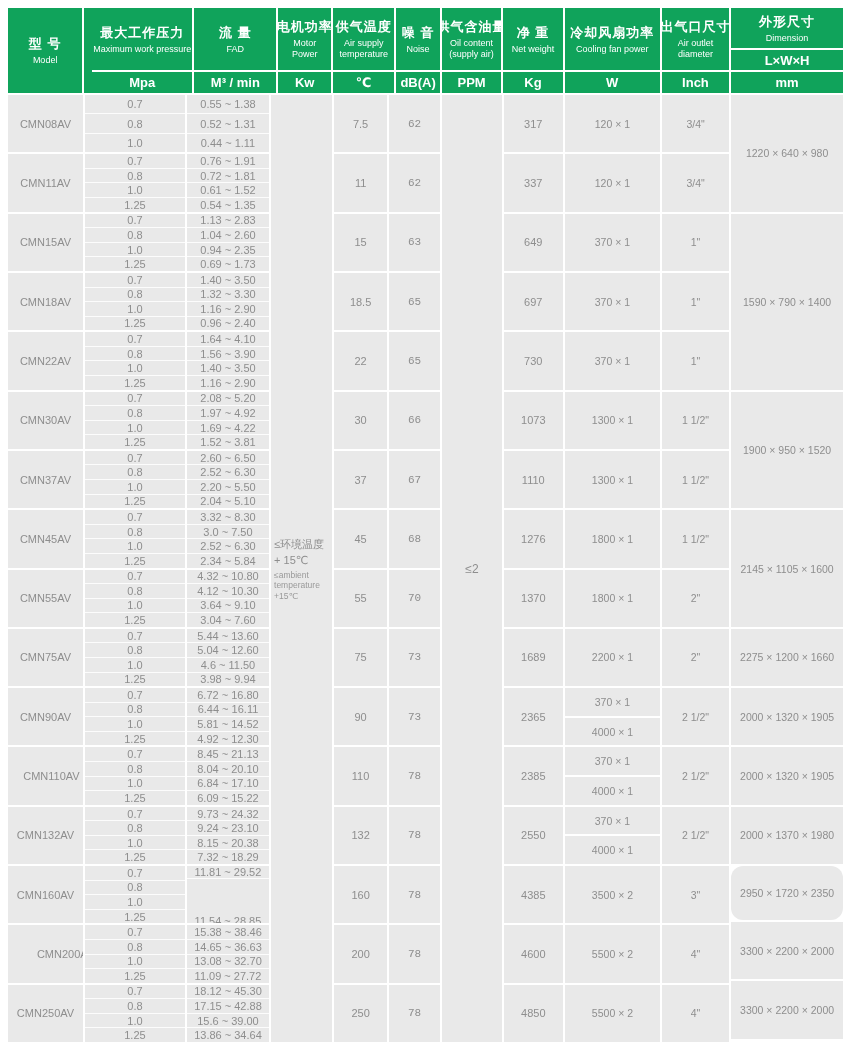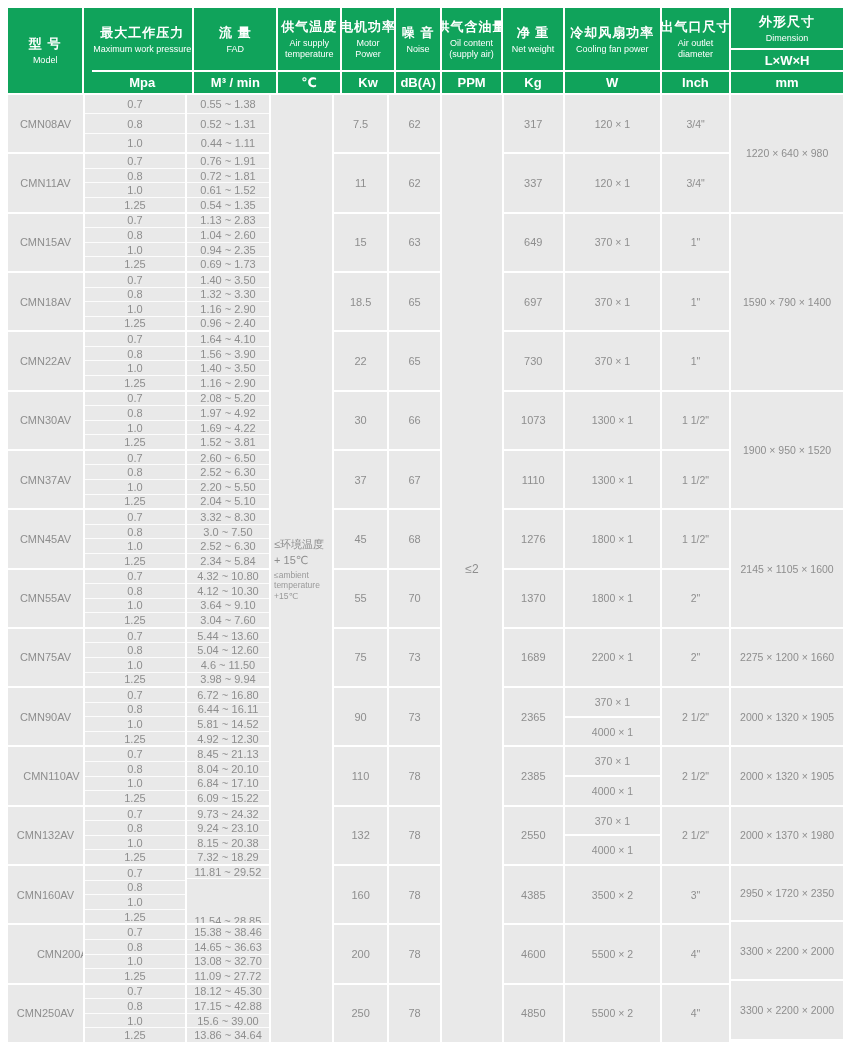"供气温度" div.hcell { order: before "电机功率" -> after "电机功率" }
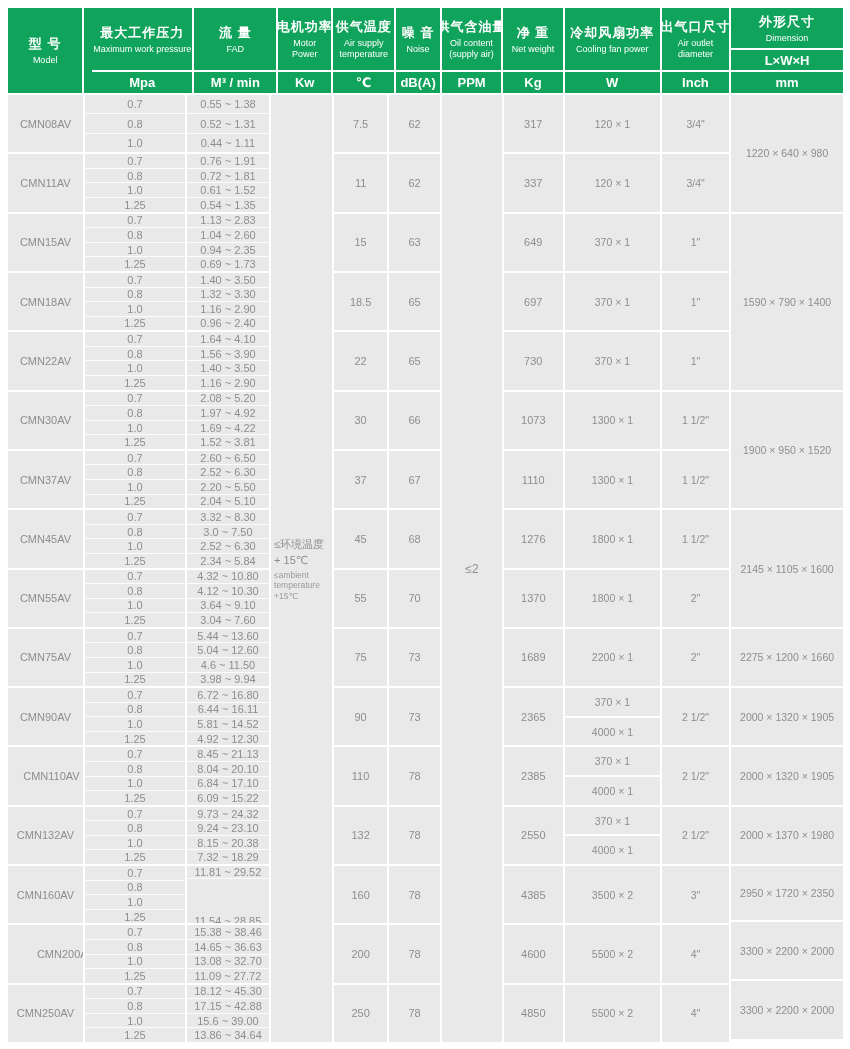"62" div.col { font-family: none -> Liberation Mono, monospace }
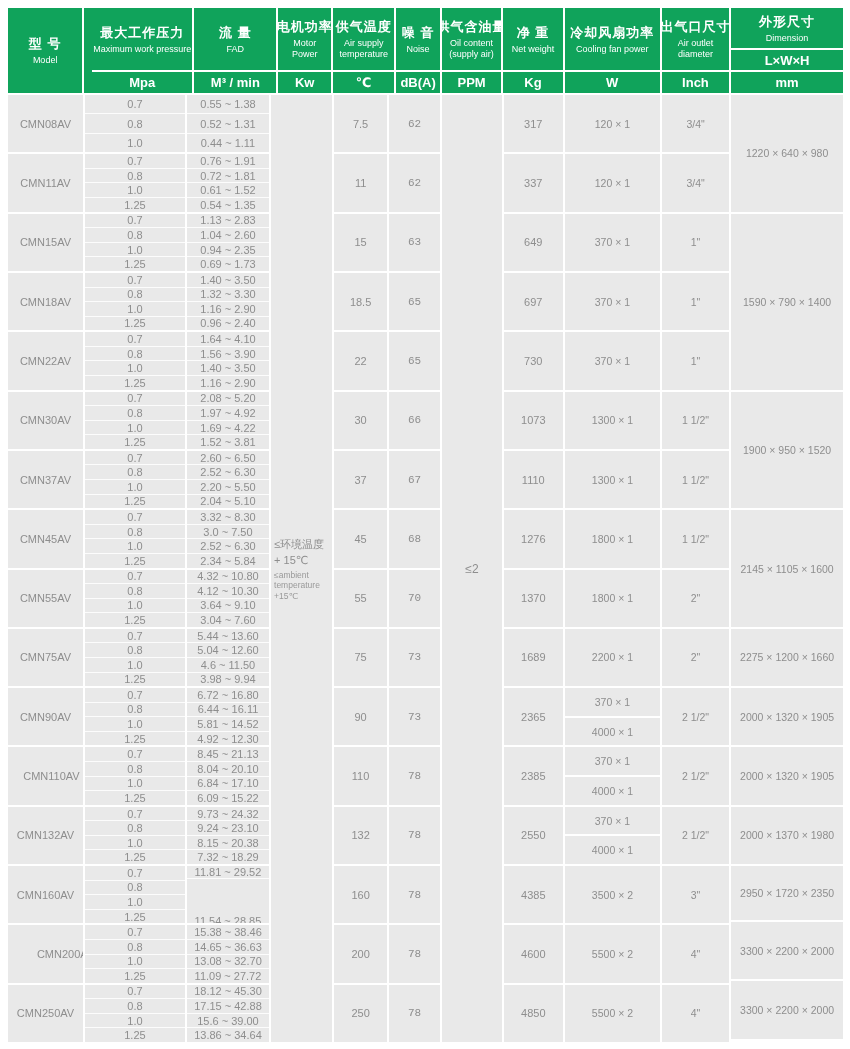"2950 × 1720 × 2350" div.cell { border-radius: none -> 12px }
